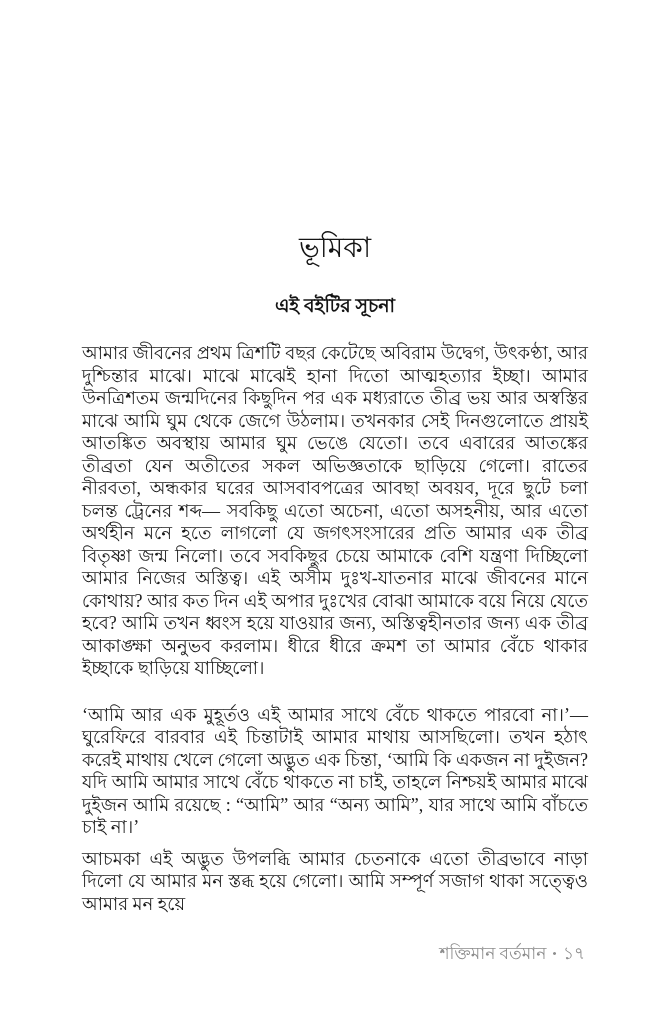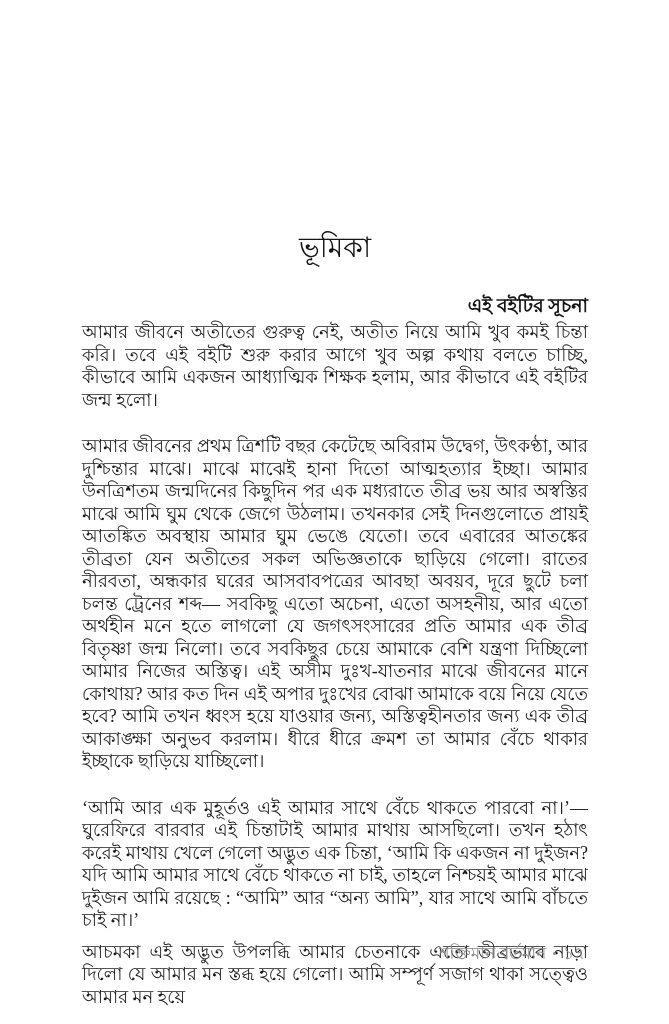"এই বইটির সূচনা" .section-heading { text-align: right -> center }
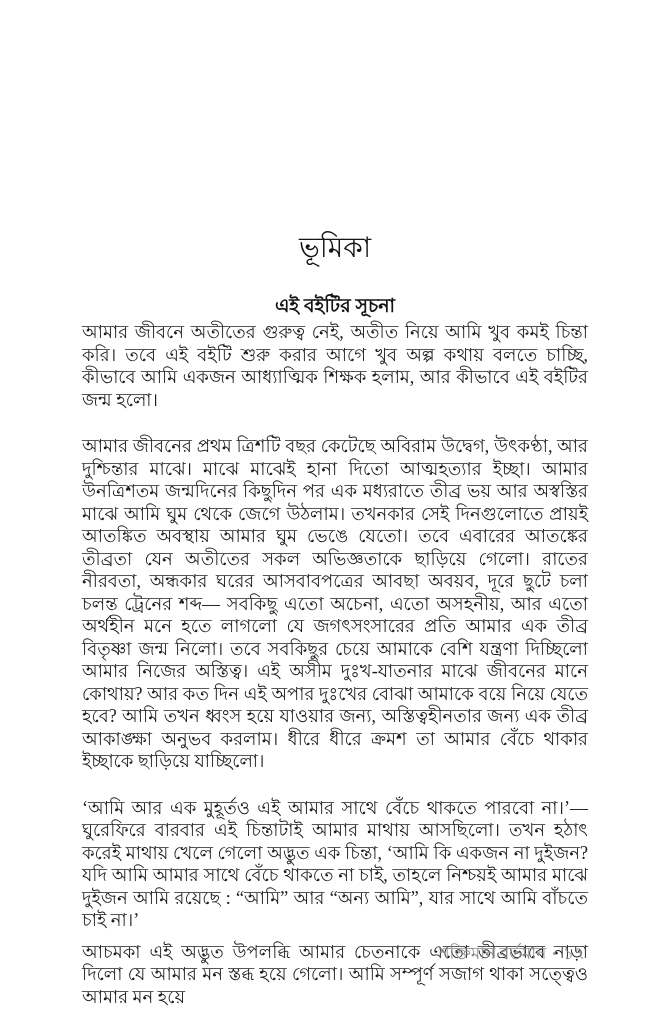"আমার জীবনে অতীতের গুরুত্ব নেই," p.body-para { html: <p>আমার জীবনে অতীতের গুরুত্ব নেই, অতীত নিয়ে আমি খুব কমই চিন্তা করি। তবে এই বইটি শুরু করার আগে খুব অল্প কথায় বলতে চাচ্ছি, কীভাবে আমি একজন আধ্যাত্মিক শিক্ষক হলাম, আর কীভাবে এই বইটির জন্ম হলো।</p> -> none }
